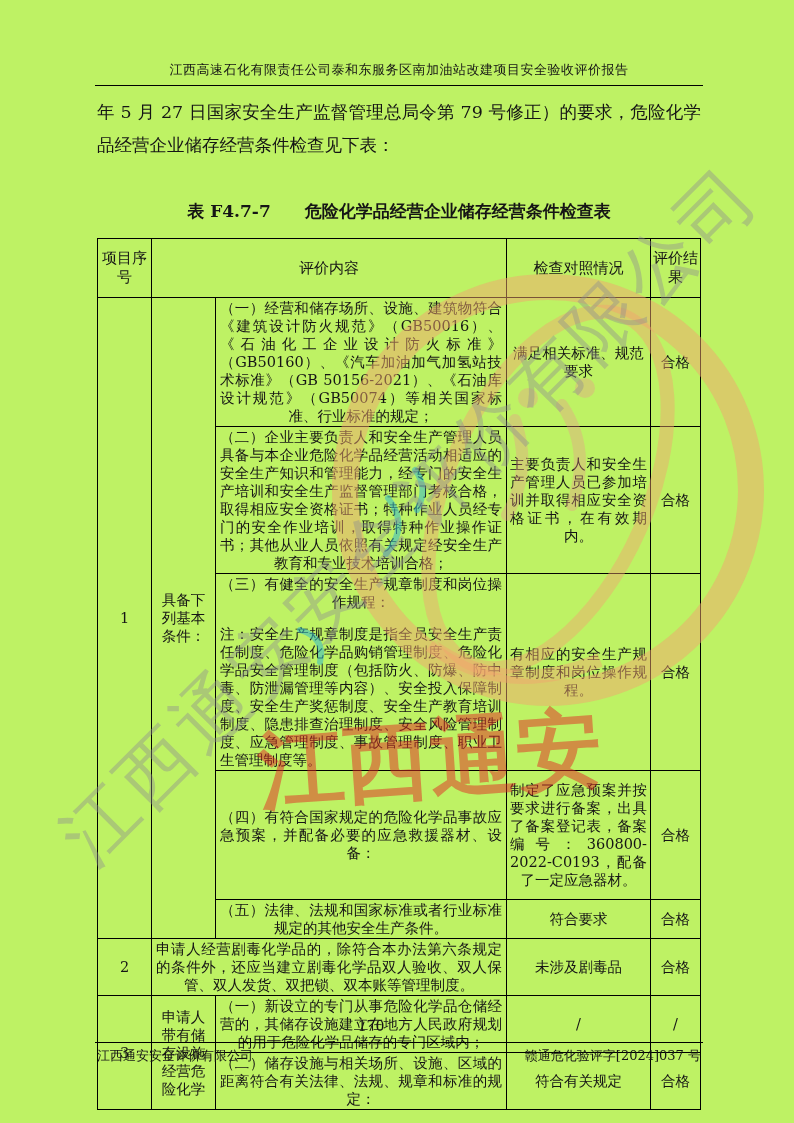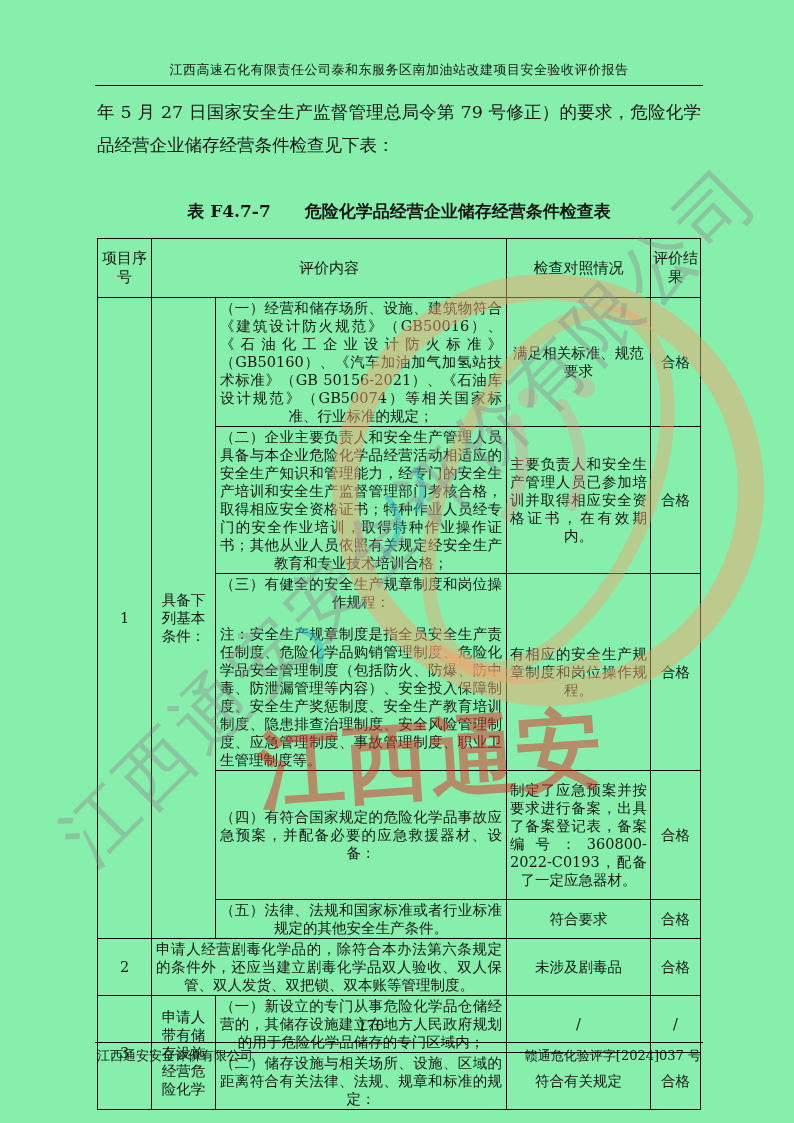"江西高速石化有限责任公司泰和东服务区南加油站改建项目安全验收评价报告" .page { background: #86efac -> #bef264 }
